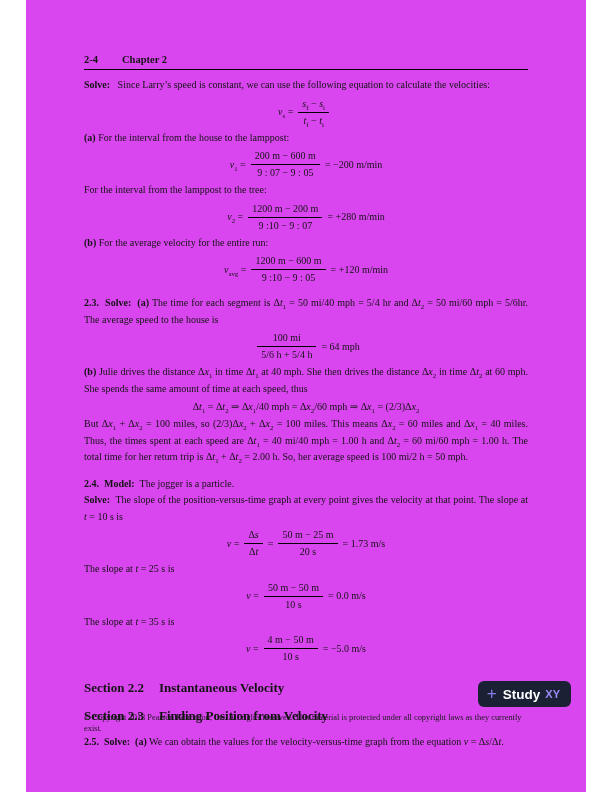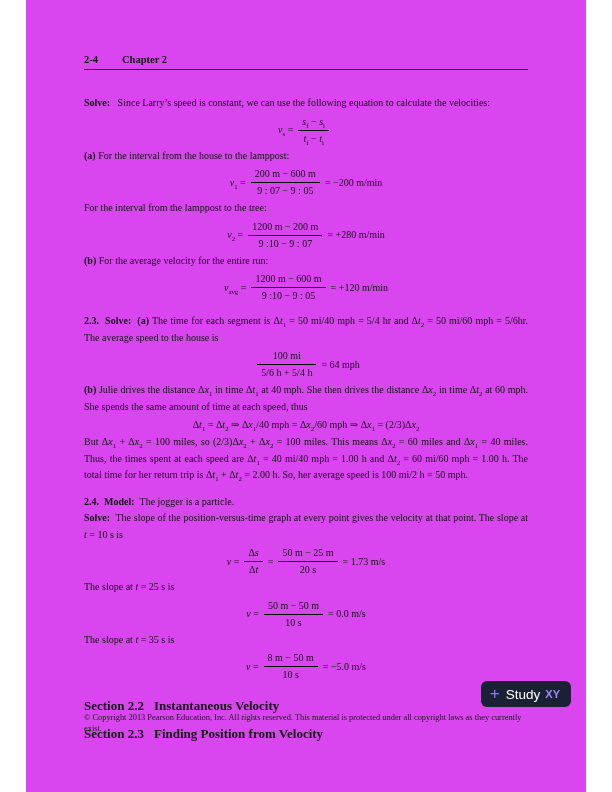"Solve: Since Larry’s speed is" .gap-lg { margin-top: 25px -> 7px }
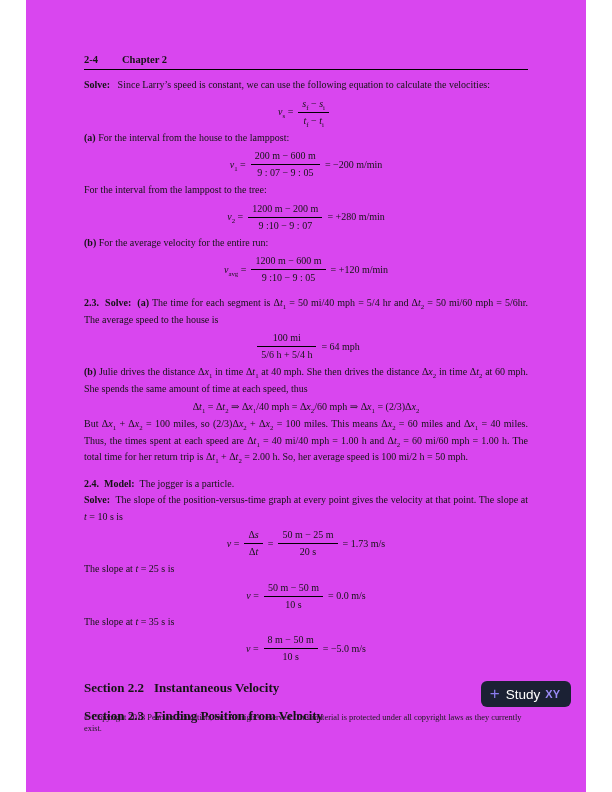"8 m − 50 m" span.num { text: 8 -> 4 }
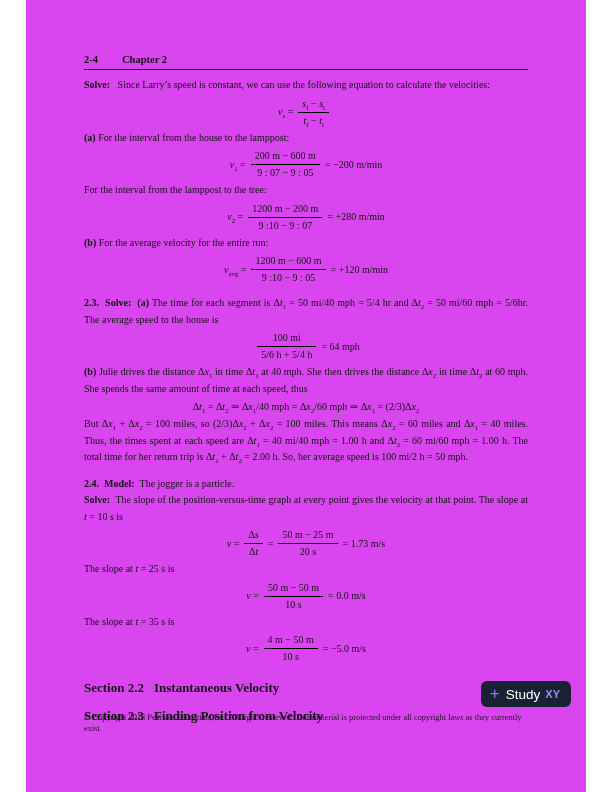"Section 2.2" .secthead { gap: 10px -> 15px }
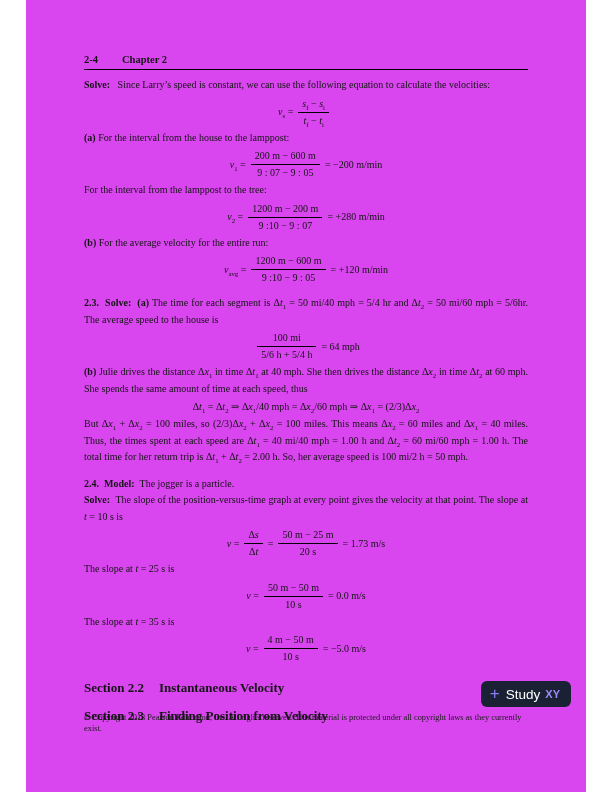"Study" .logo-study { font-weight: normal -> bold }
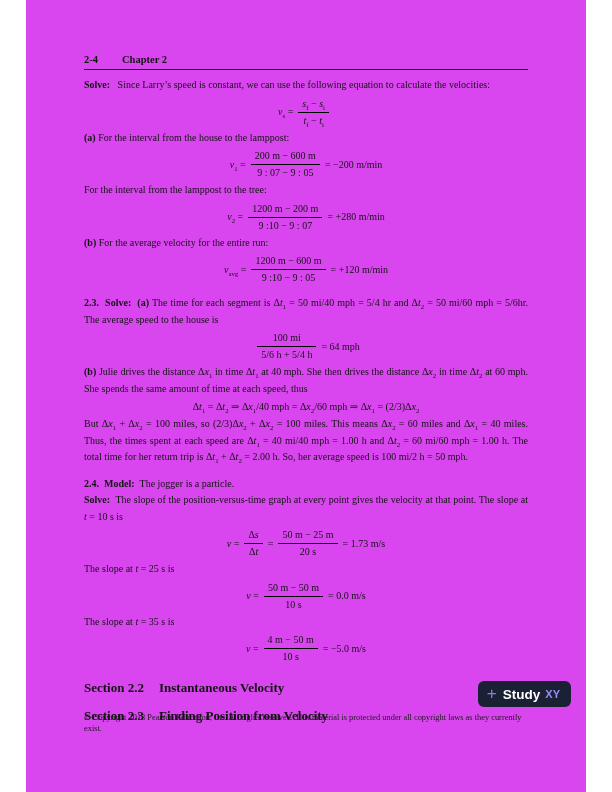"2.5. Solve: (a) We can" p.body { html: none -> <p><b>2.5.&nbsp;&nbsp;Solve:&nbsp;&nbsp;(a)</b> We can obtain the values for the velocity-versus-time graph from the equation <i>v</i> = Δ<i>s</i>/Δ<i>t</i>.</p> }
